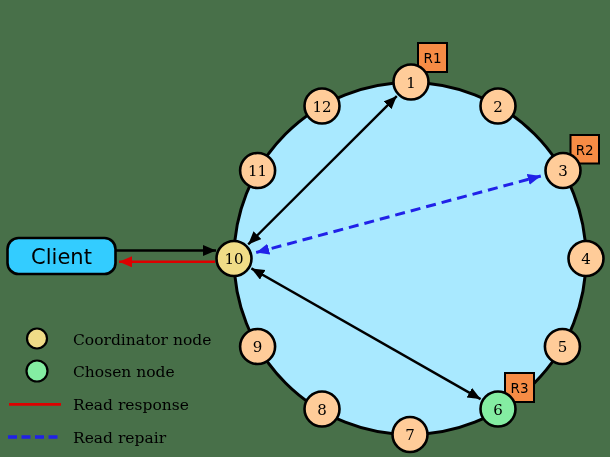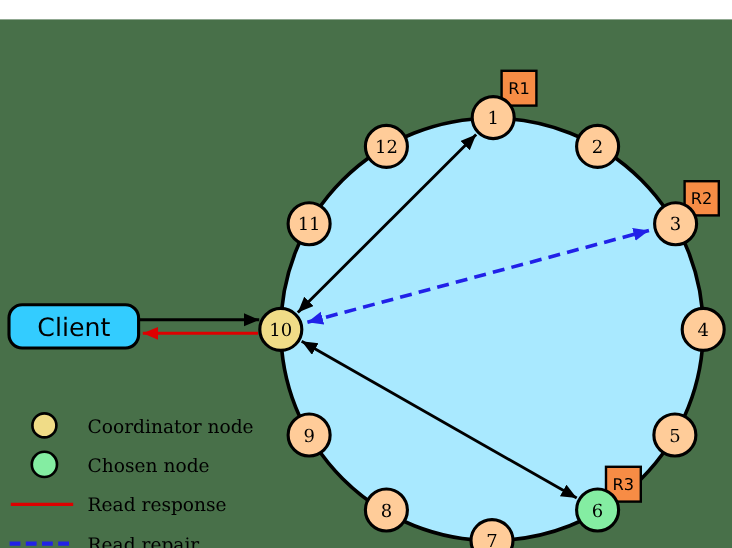"R1" .stage { margin-top: 16px -> none }
